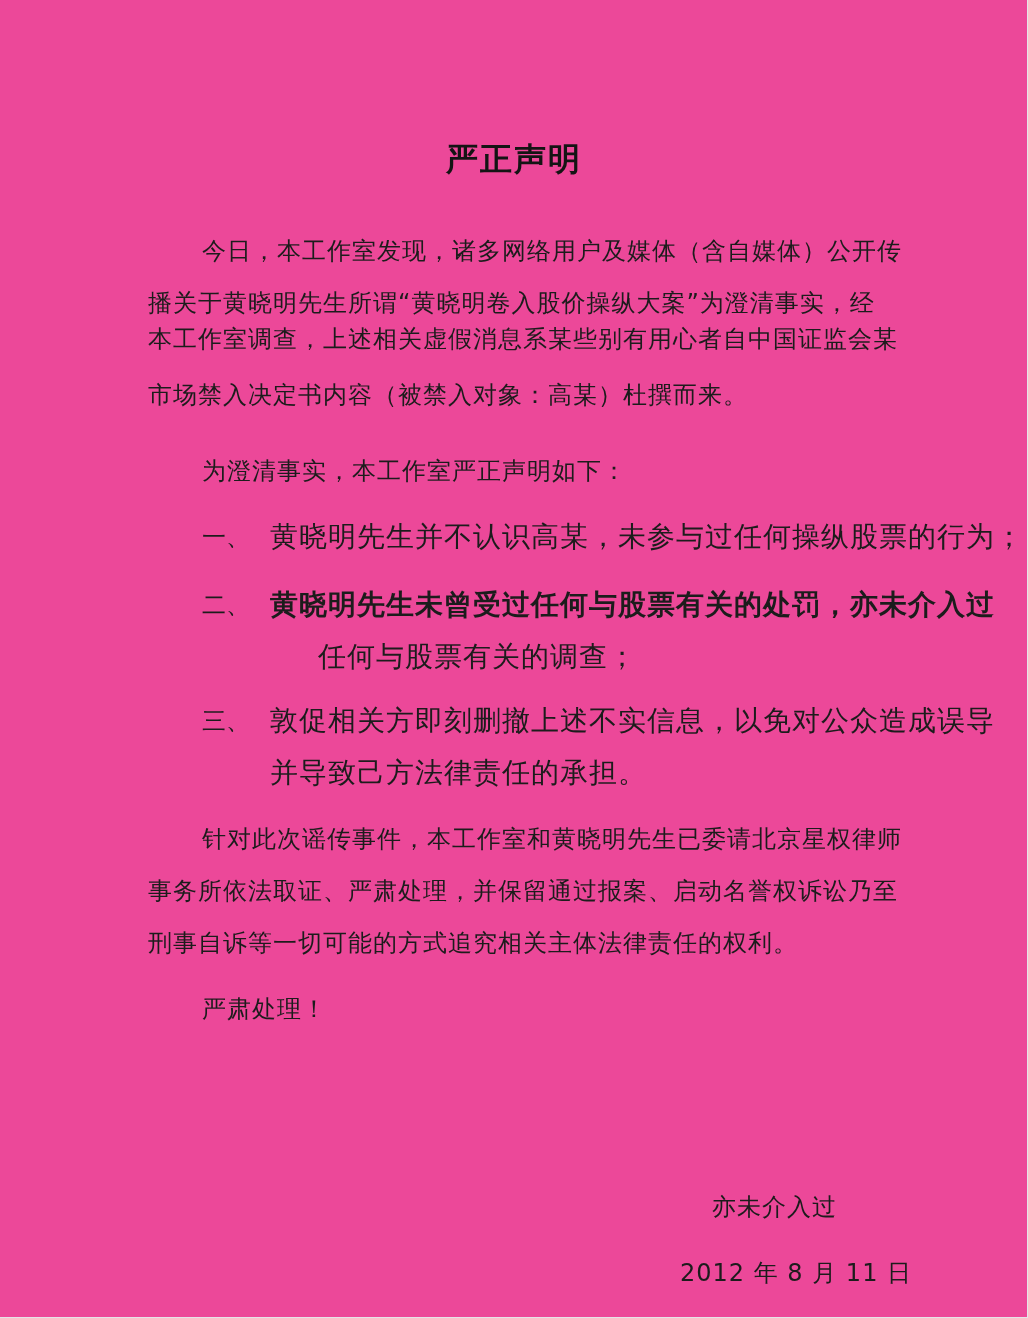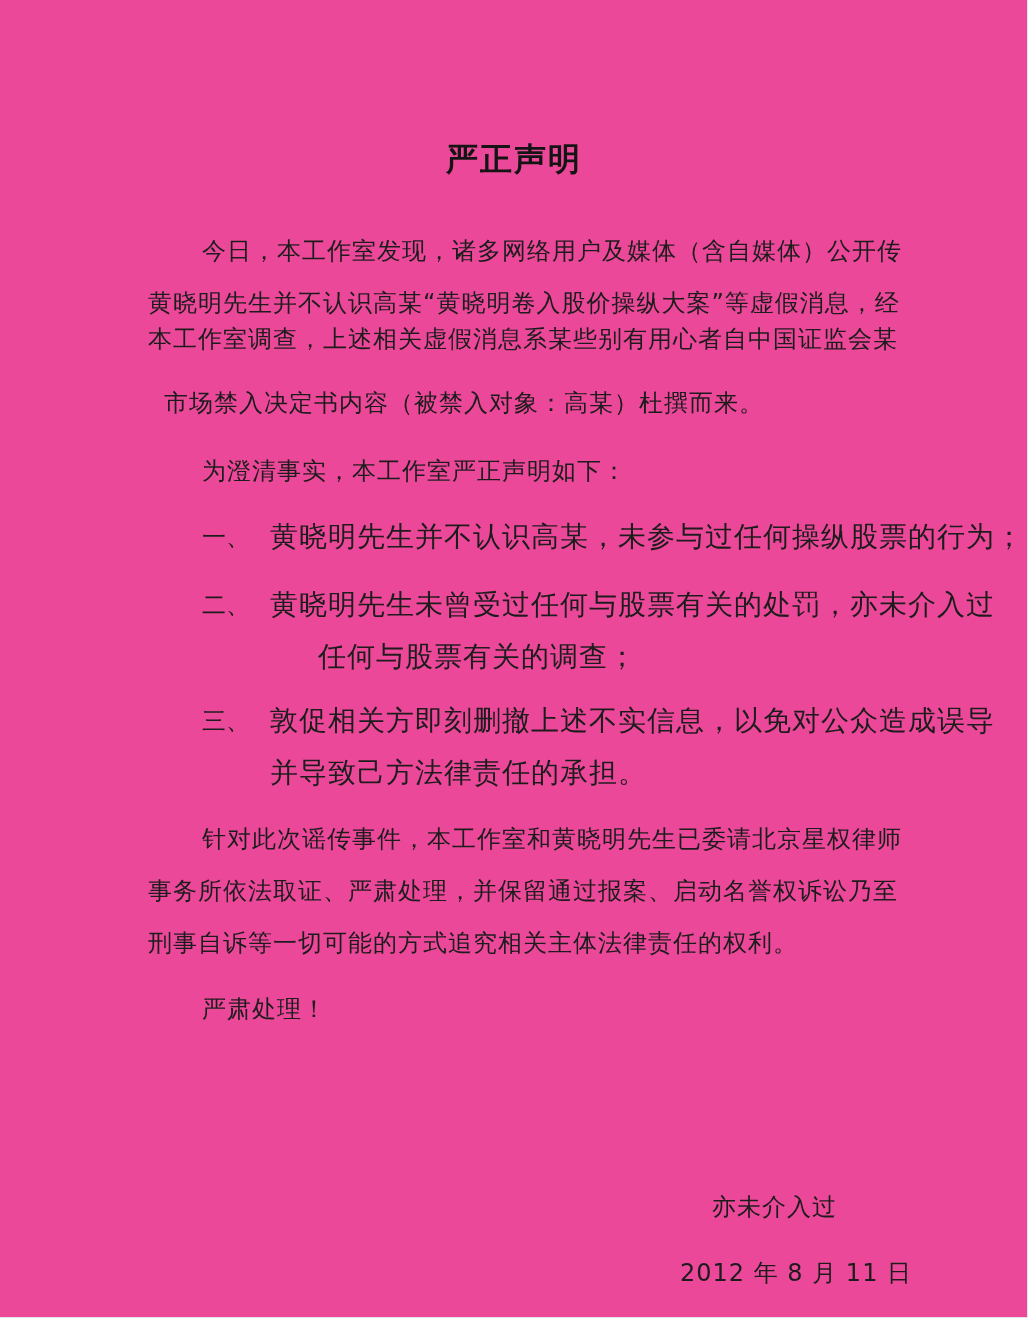"黄晓明先生并不认识高某“黄晓明卷入股价操纵大案”等虚假消息，经" div.line { text: 黄晓明先生并不认识高某“黄晓明卷入股价操纵大案”等虚假消息 -> 播关于黄晓明先生所谓“黄晓明卷入股价操纵大案”为澄清事实 }
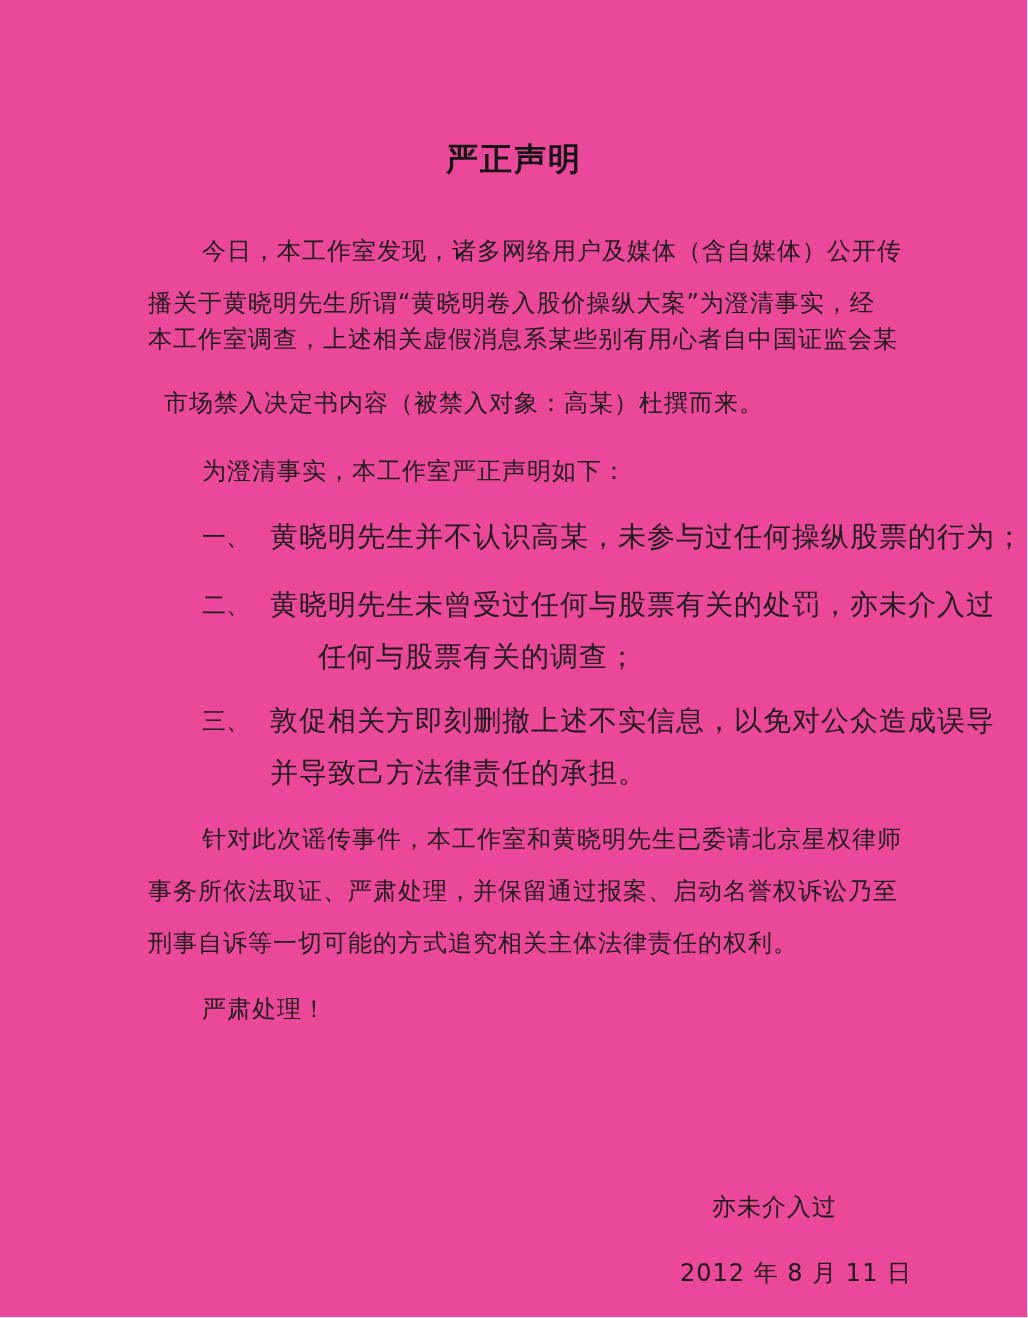"市场禁入决定书内容（被禁入对象：高某）杜撰而来。" div.line { margin-left: 16px -> none; top: 388px -> 380px }
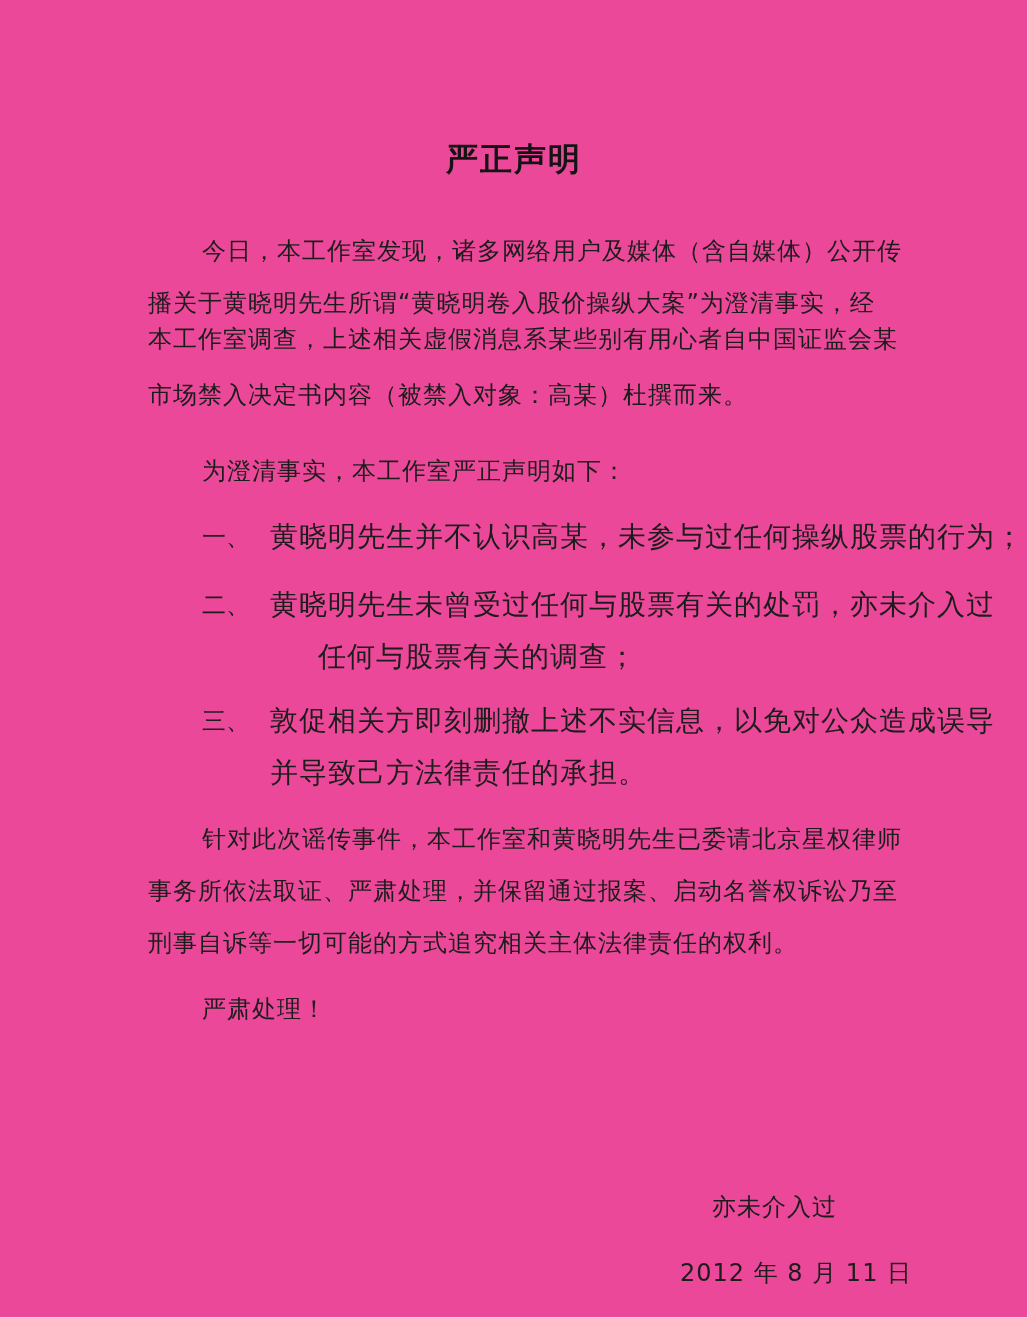"黄晓明先生未曾受过任何与股票有关的处罚，亦未介入过" div.item-text { font-weight: none -> bold }
